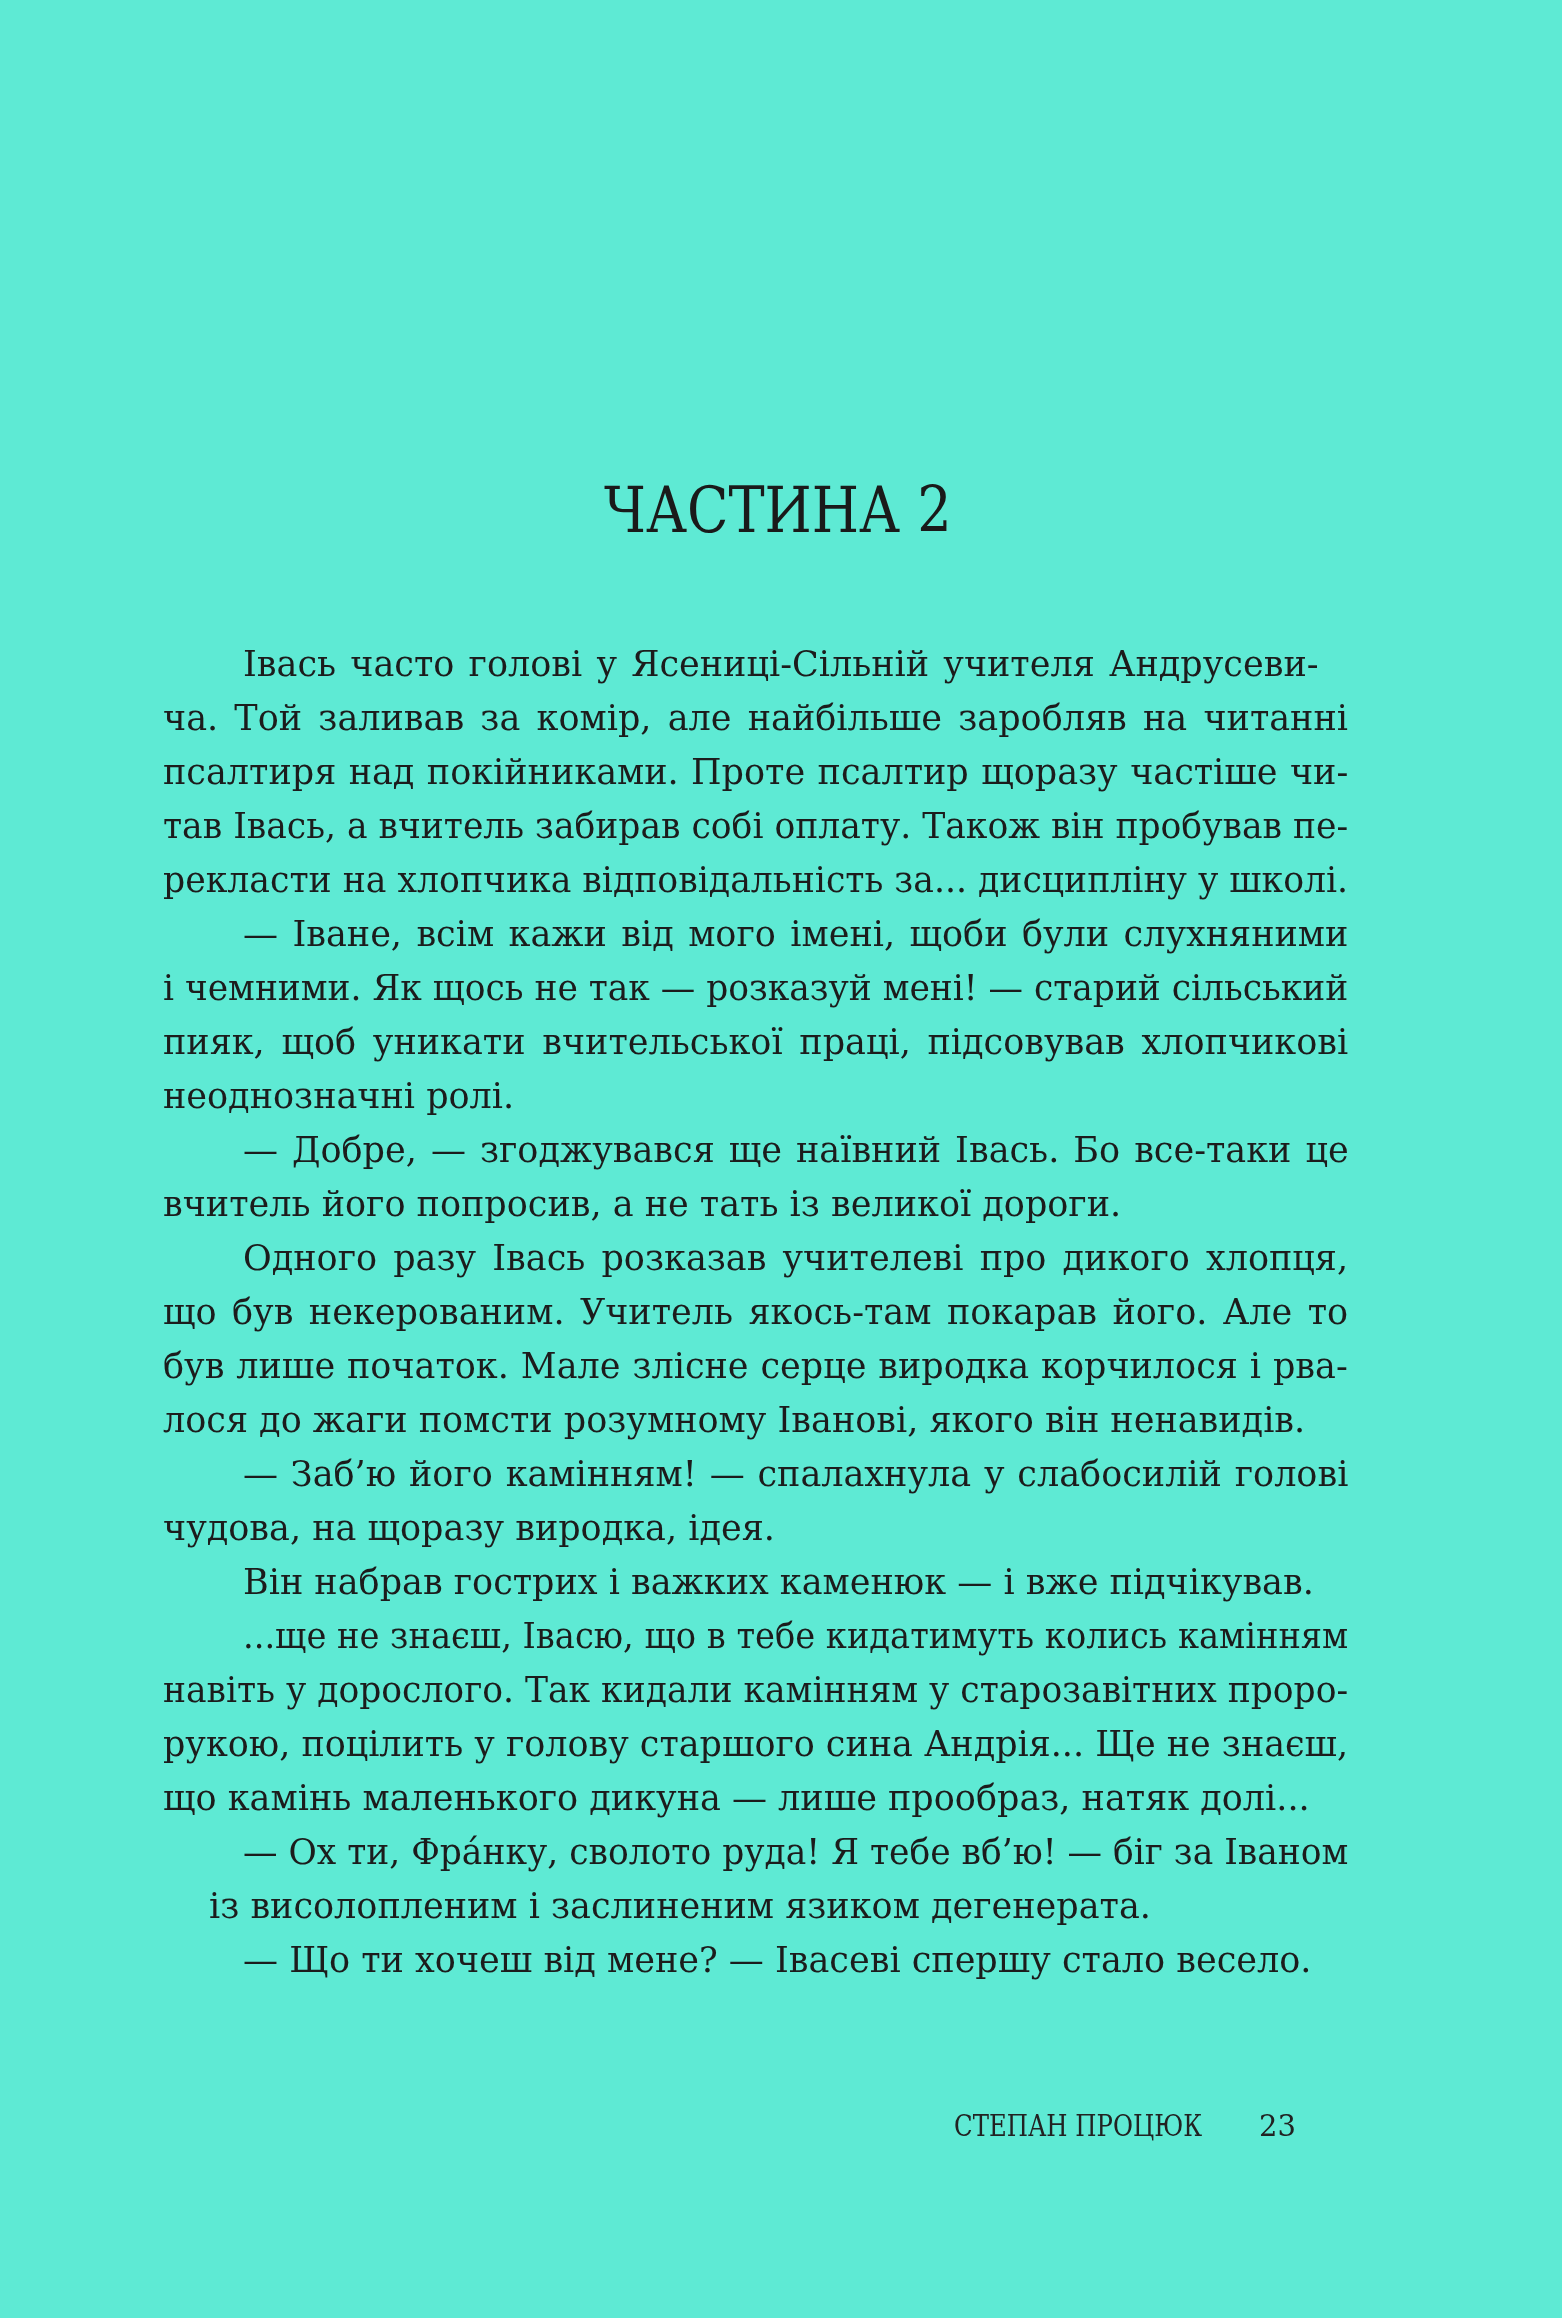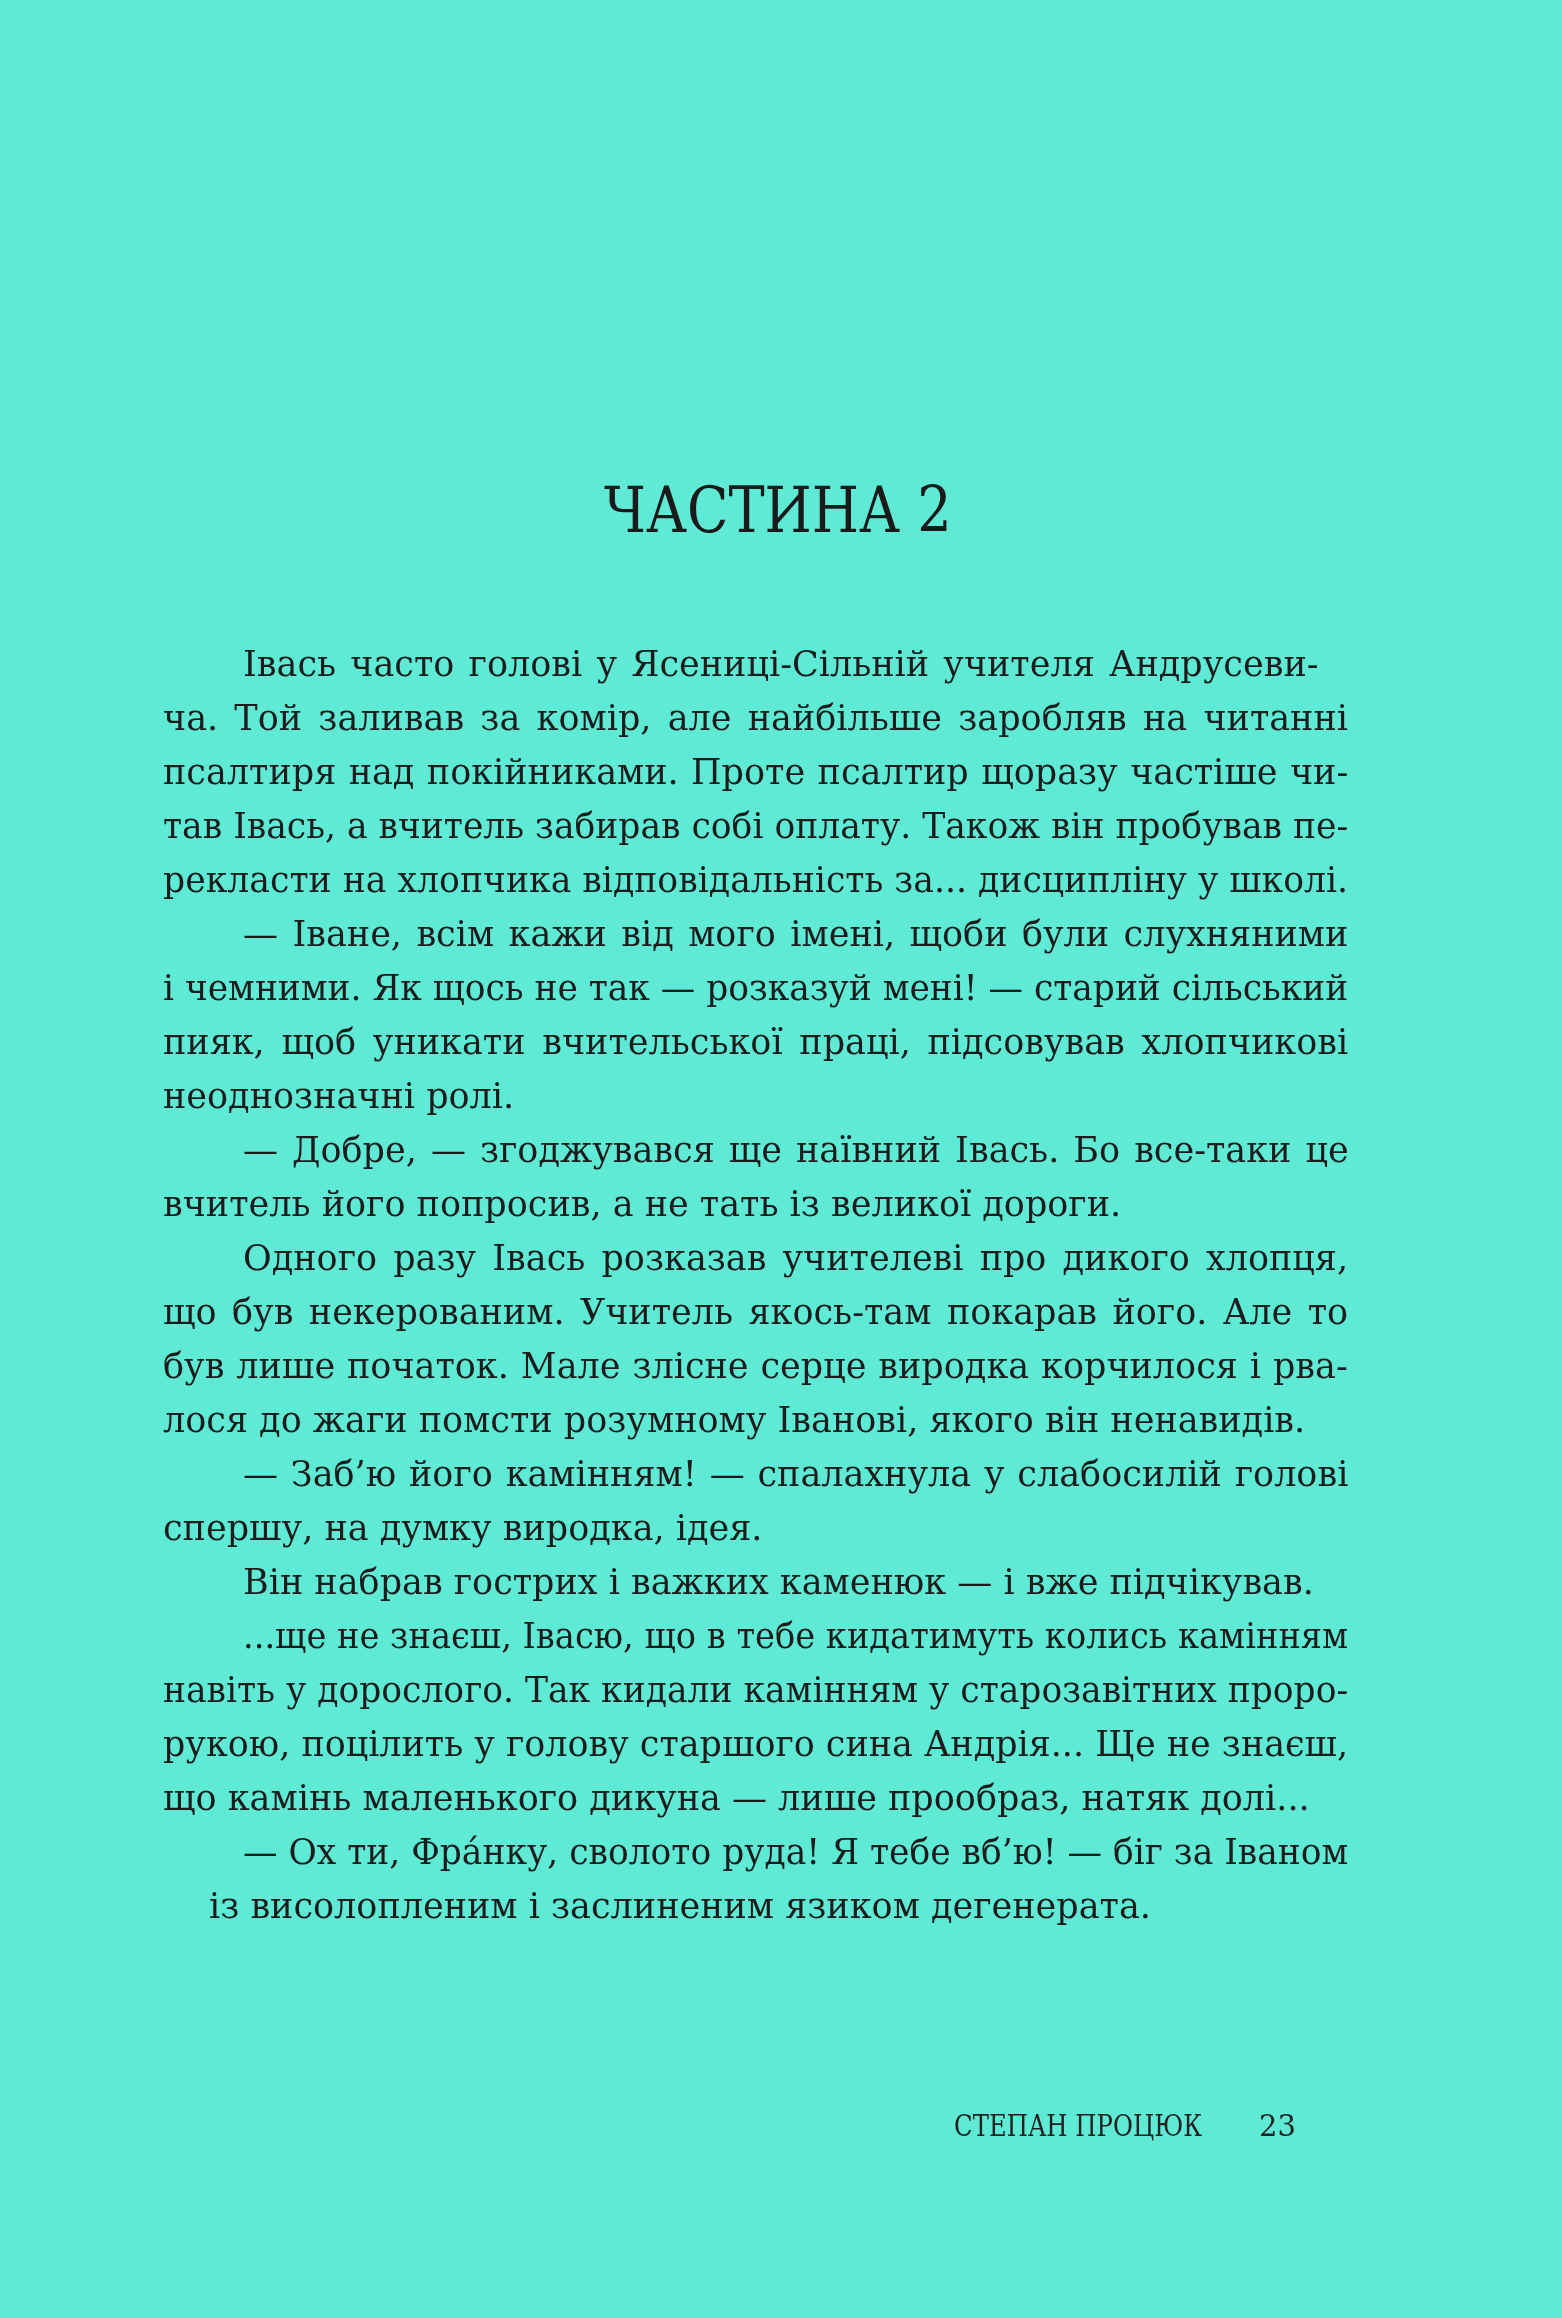"спершу, на думку виродка, ідея." span { text: спершу, на думку -> чудова, на щоразу }
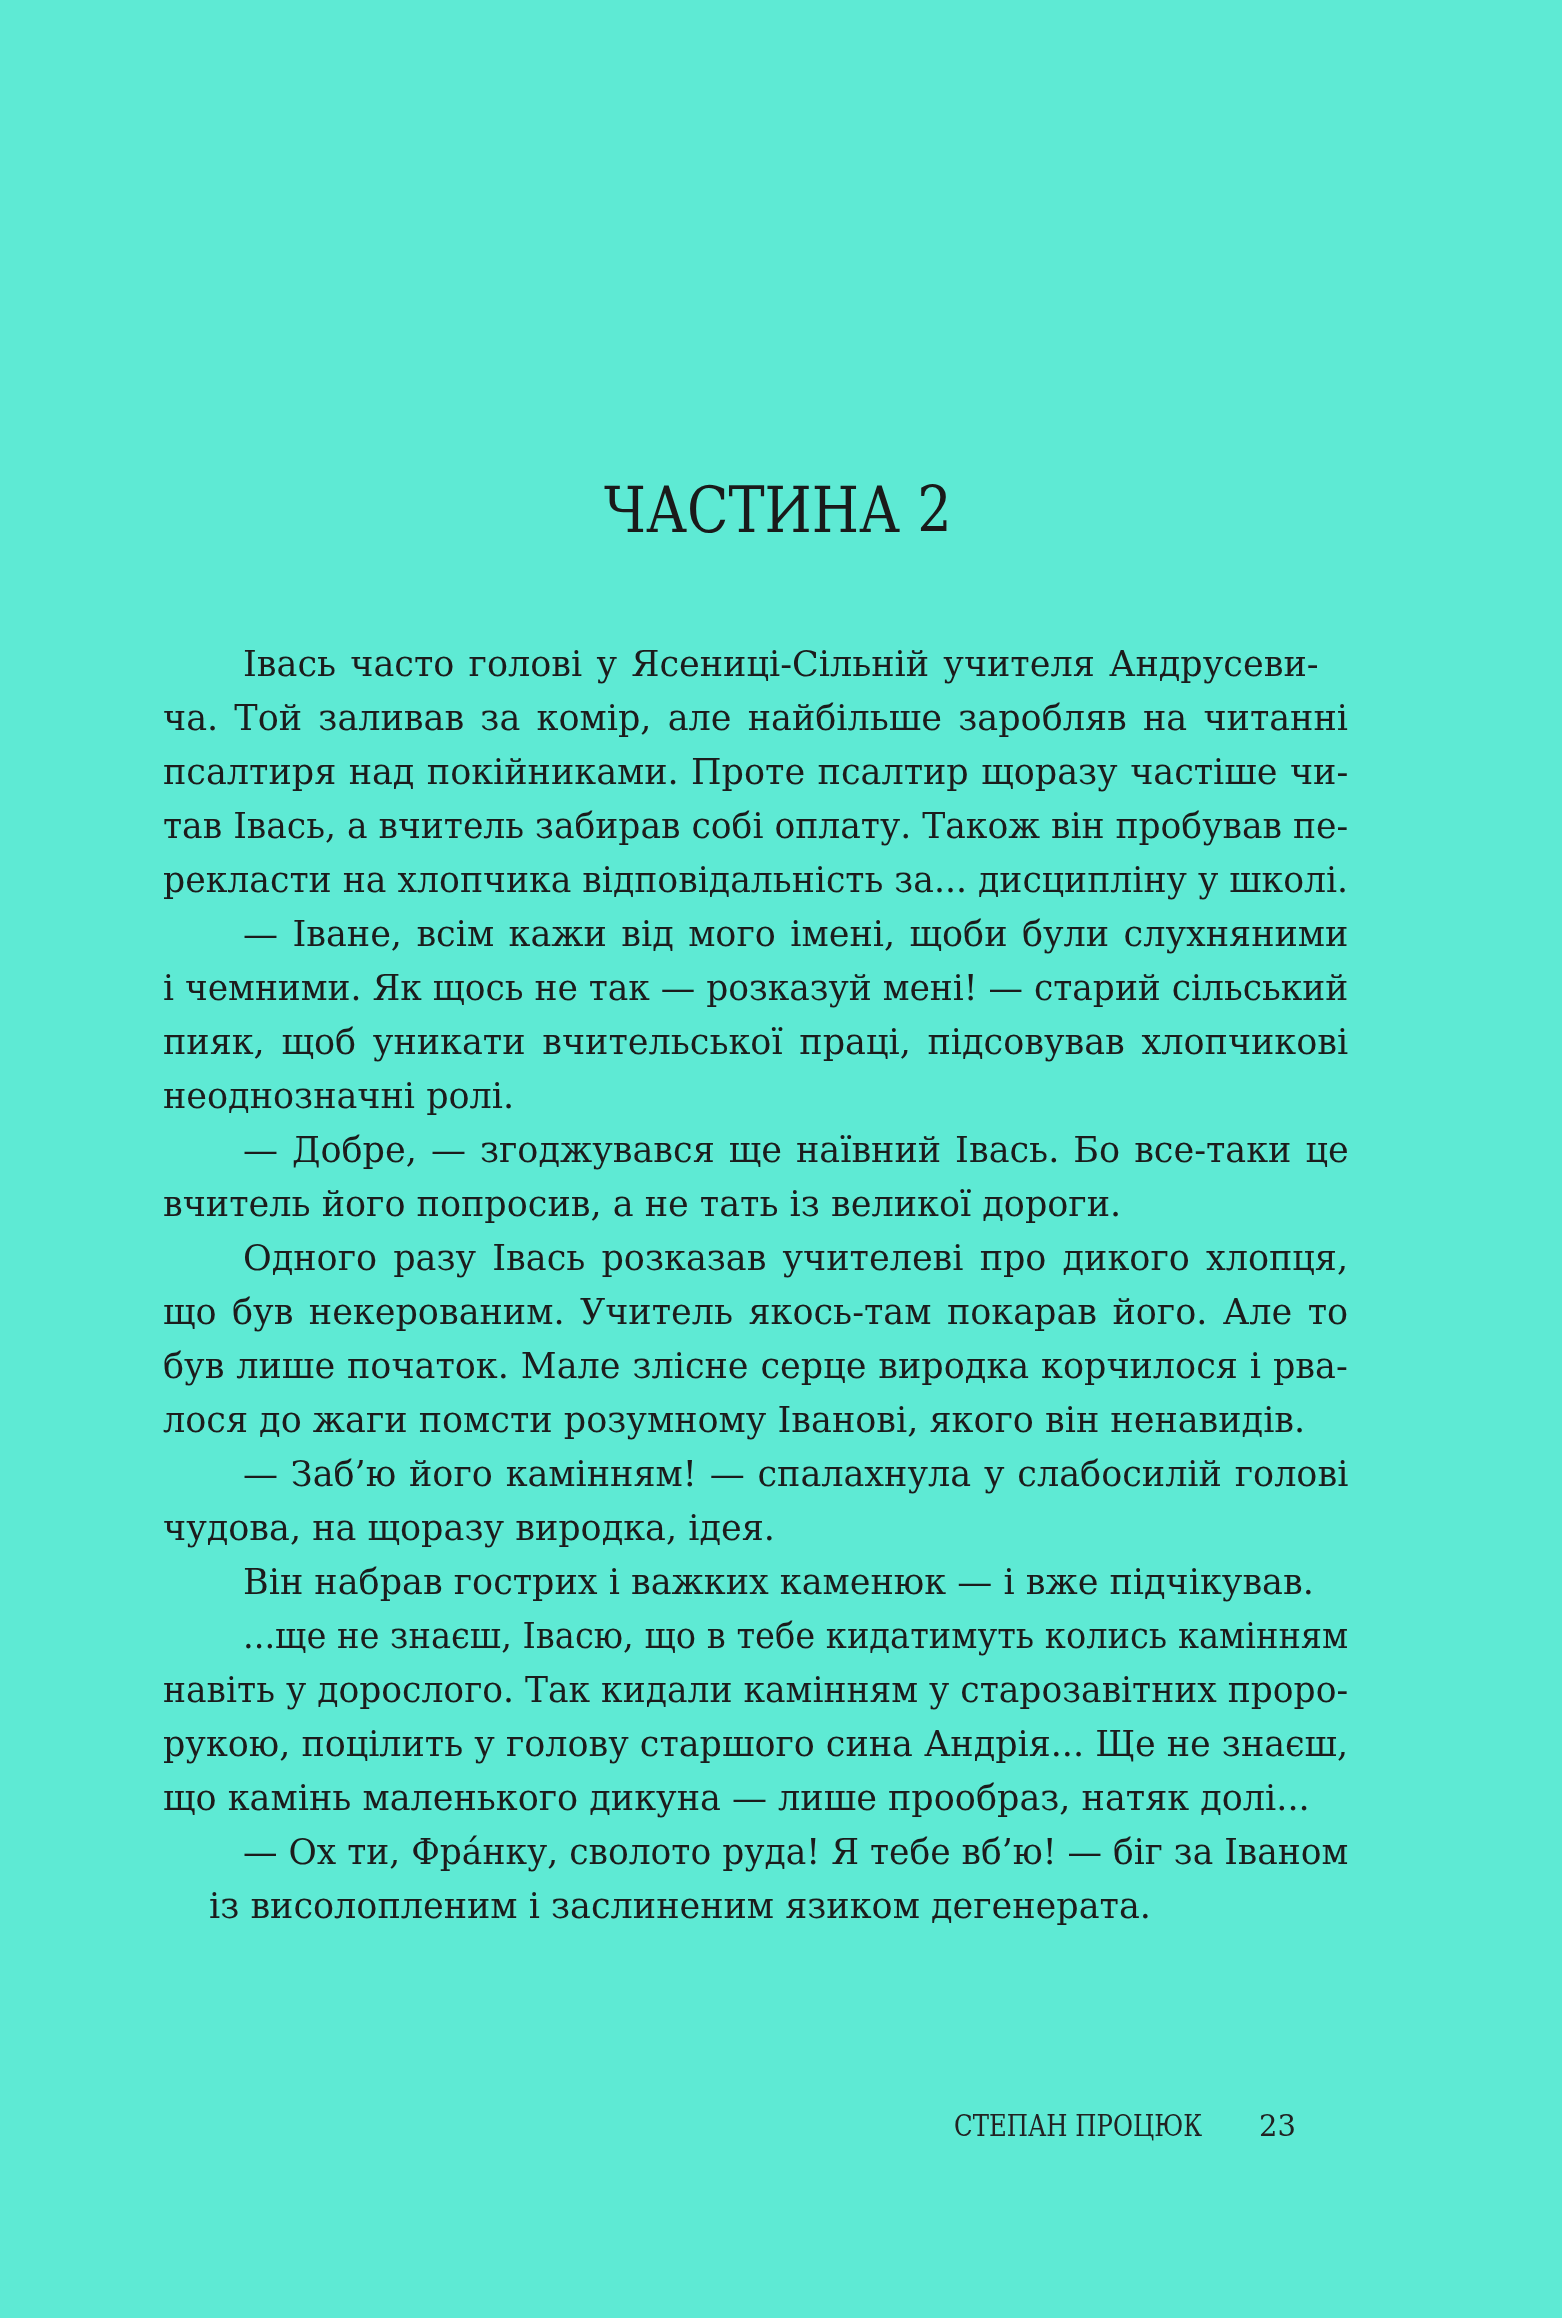"— Що ти хочеш від" div.line { html: none -> <div><span>— Що ти хочеш від мене? — Івасеві спершу стало весело.</span></div> }
